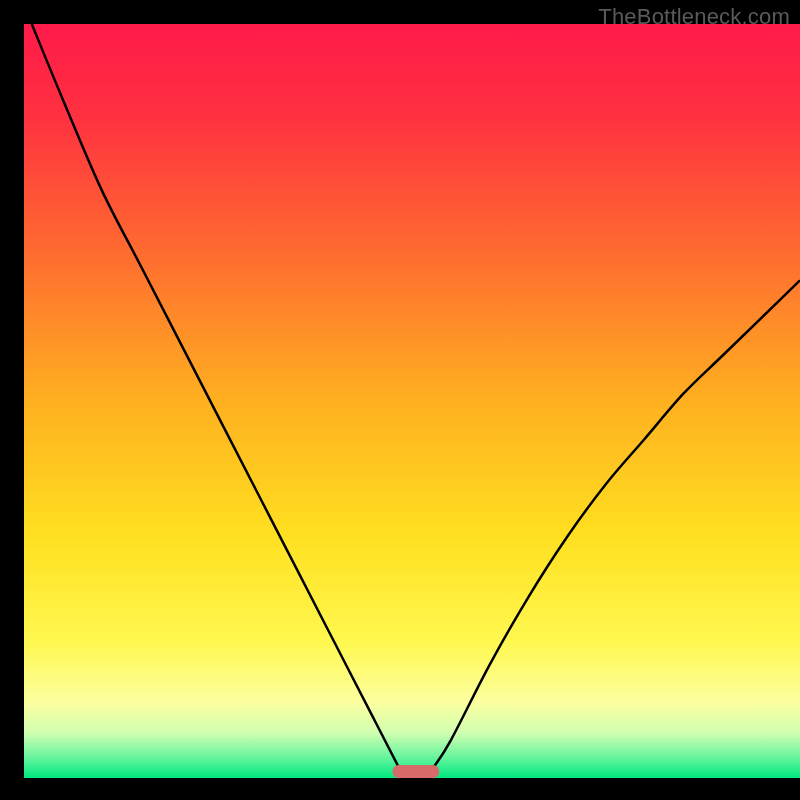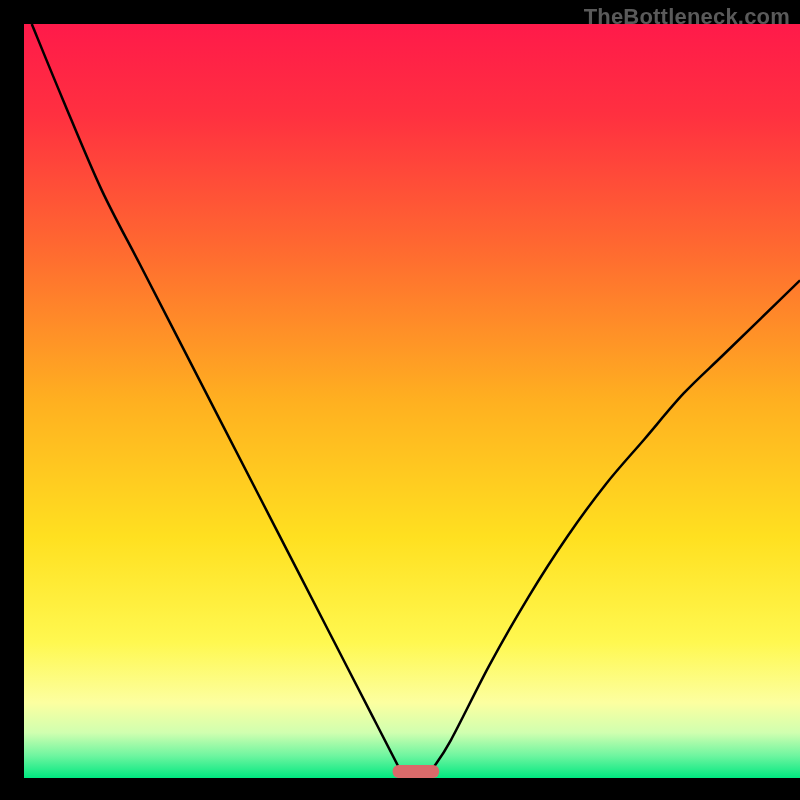"TheBottleneck.com" .watermark { font-weight: 700 -> 400 }
